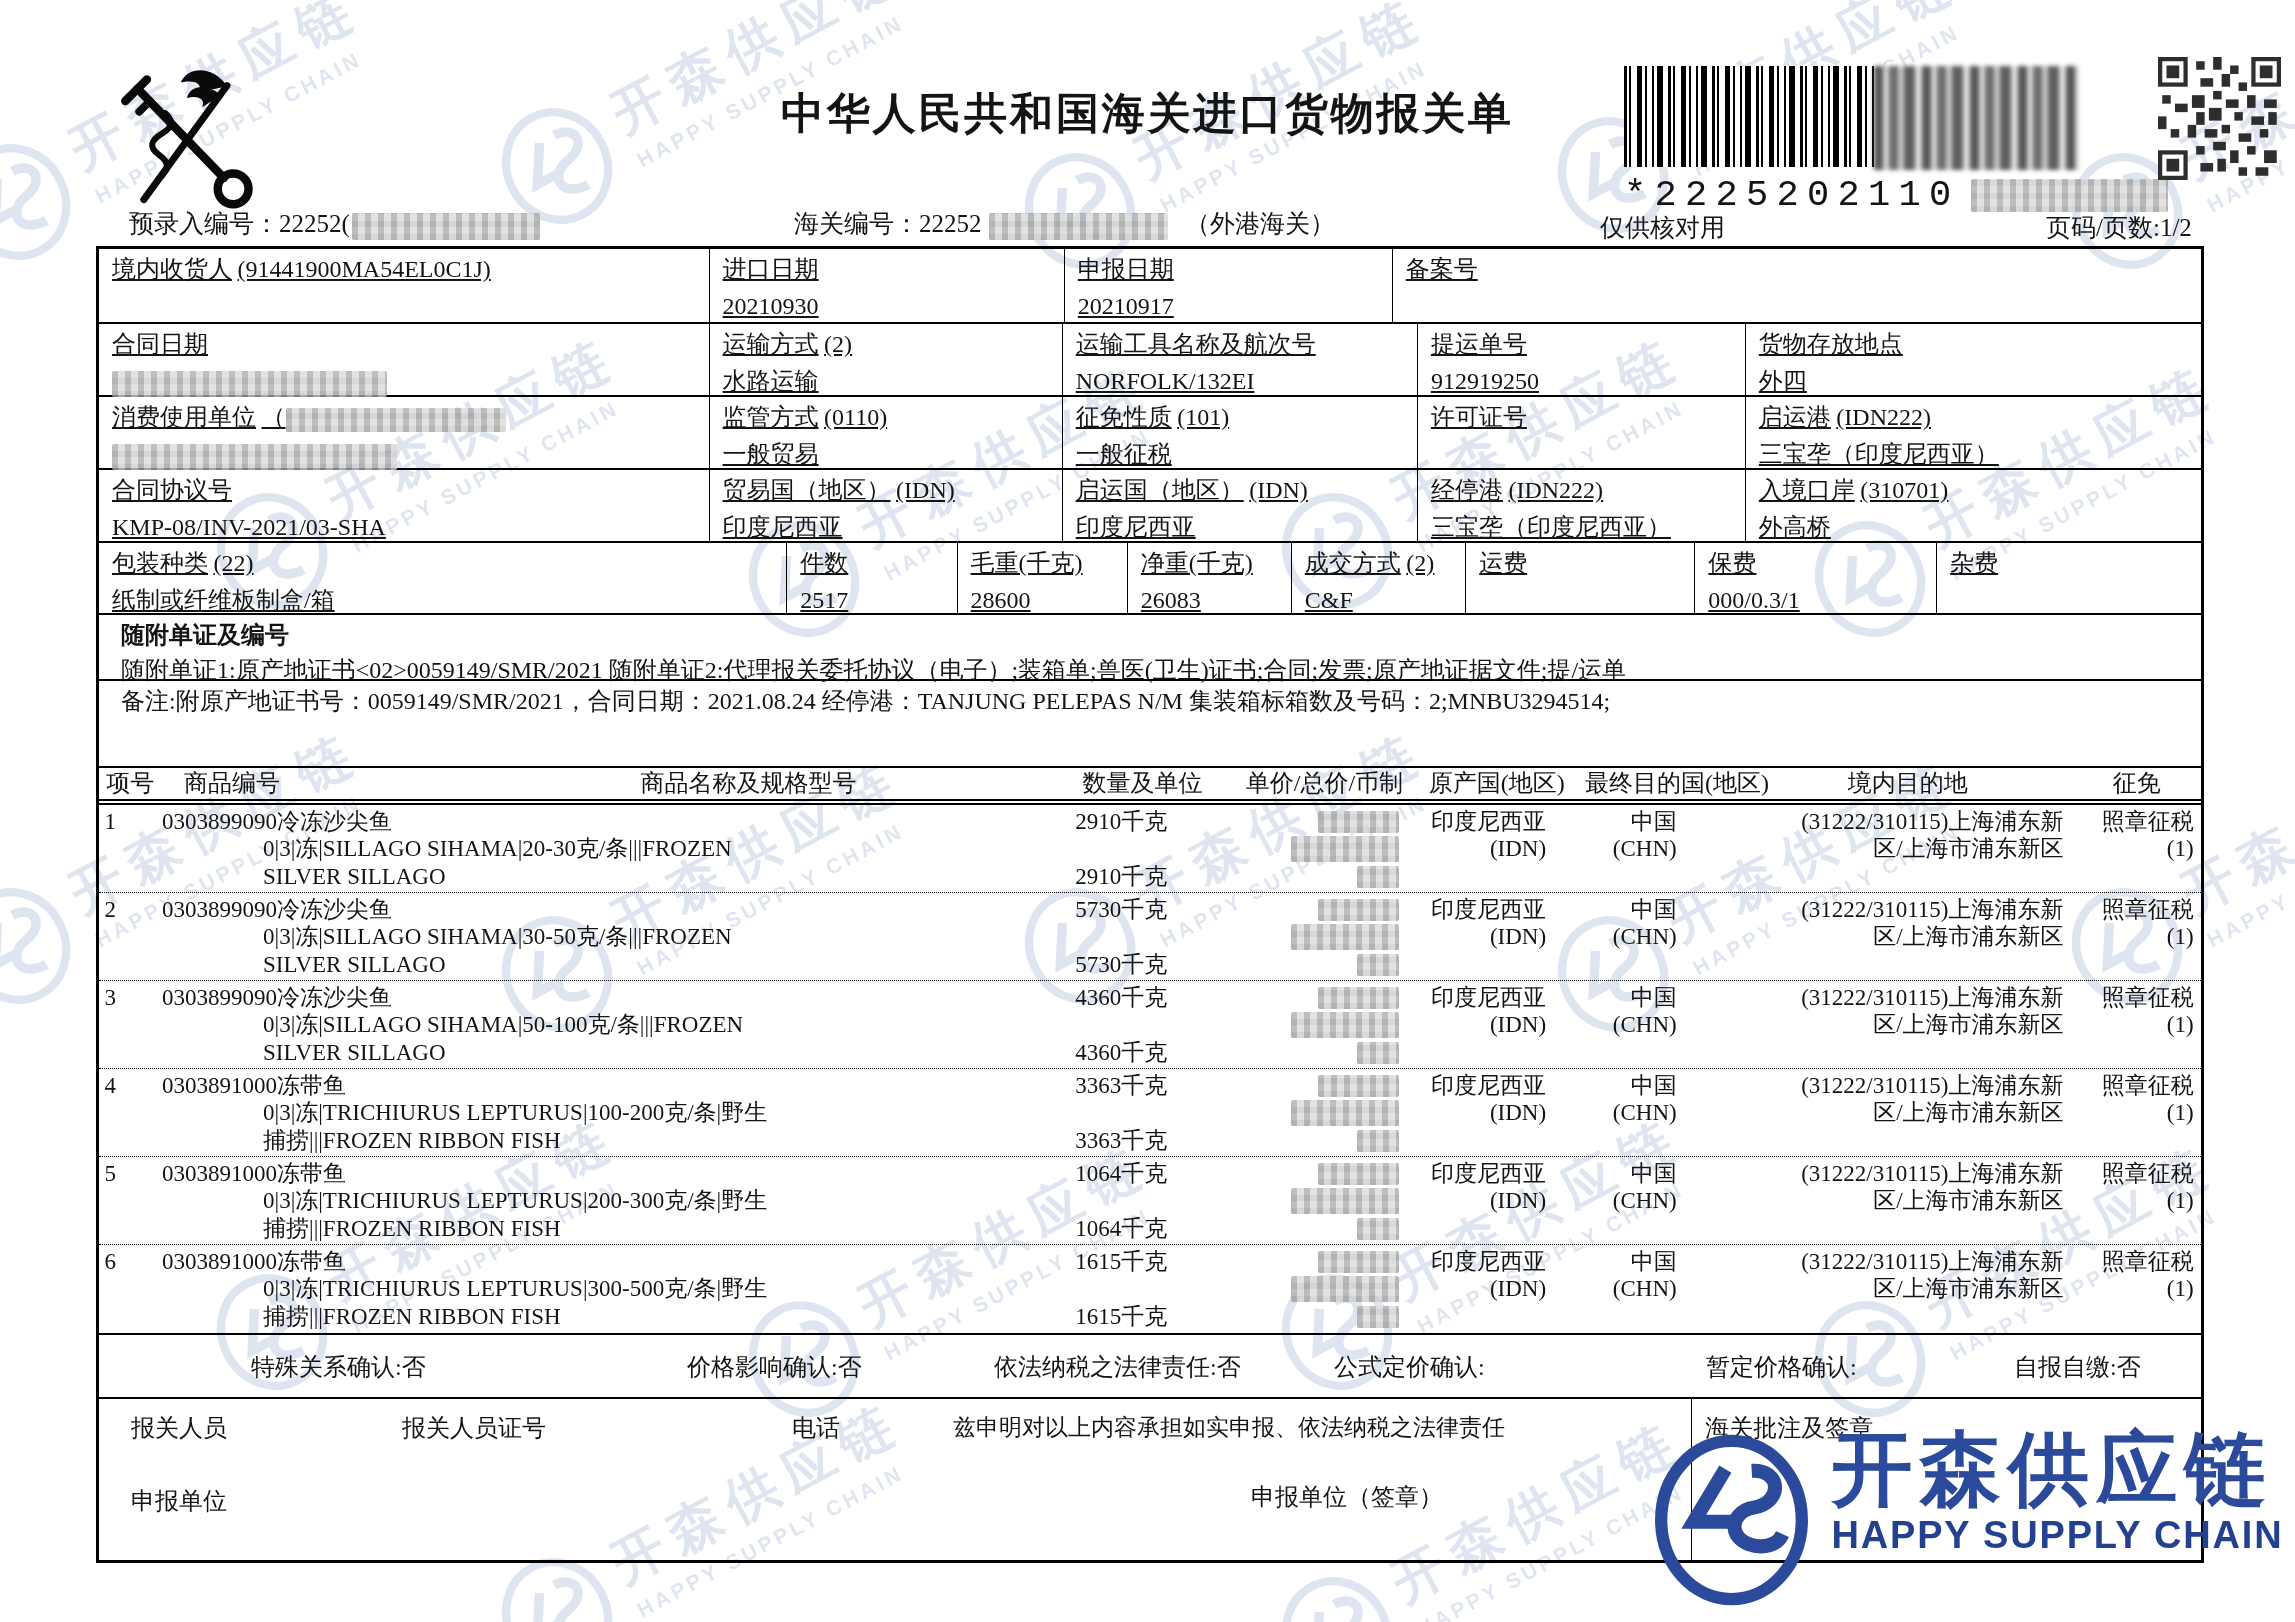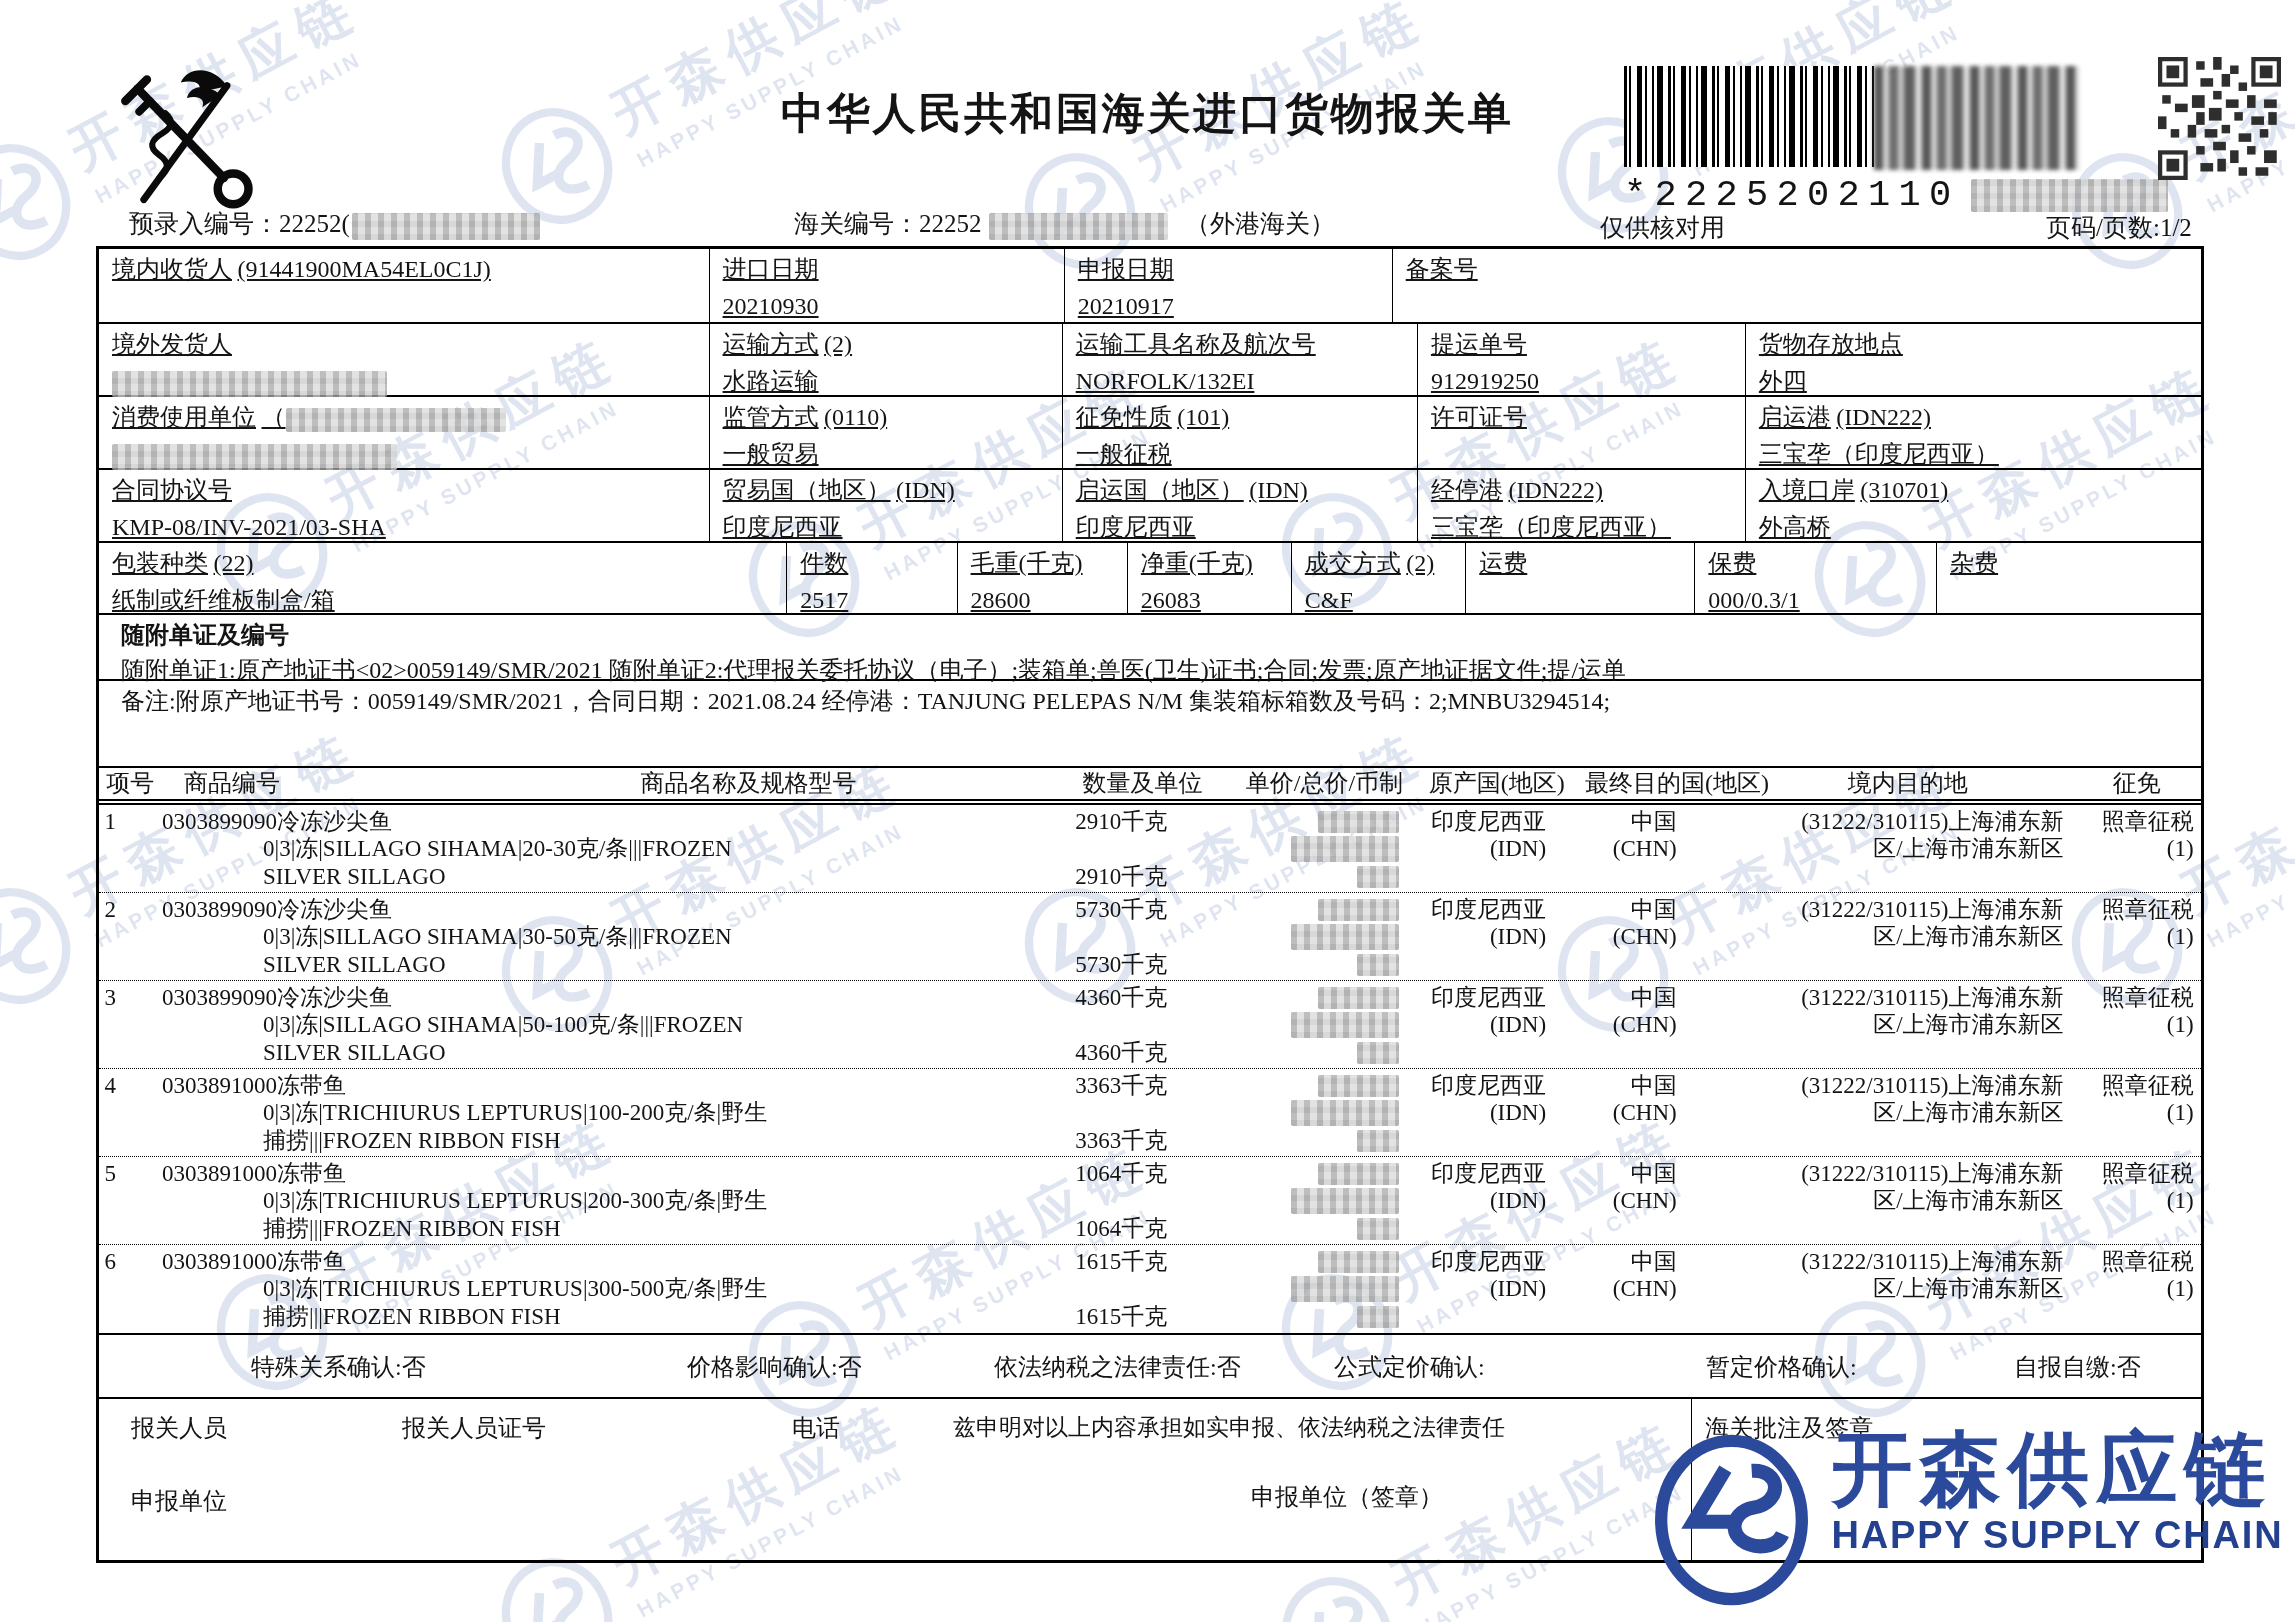"境外发货人" span { text: 境外发货人 -> 合同日期 }
